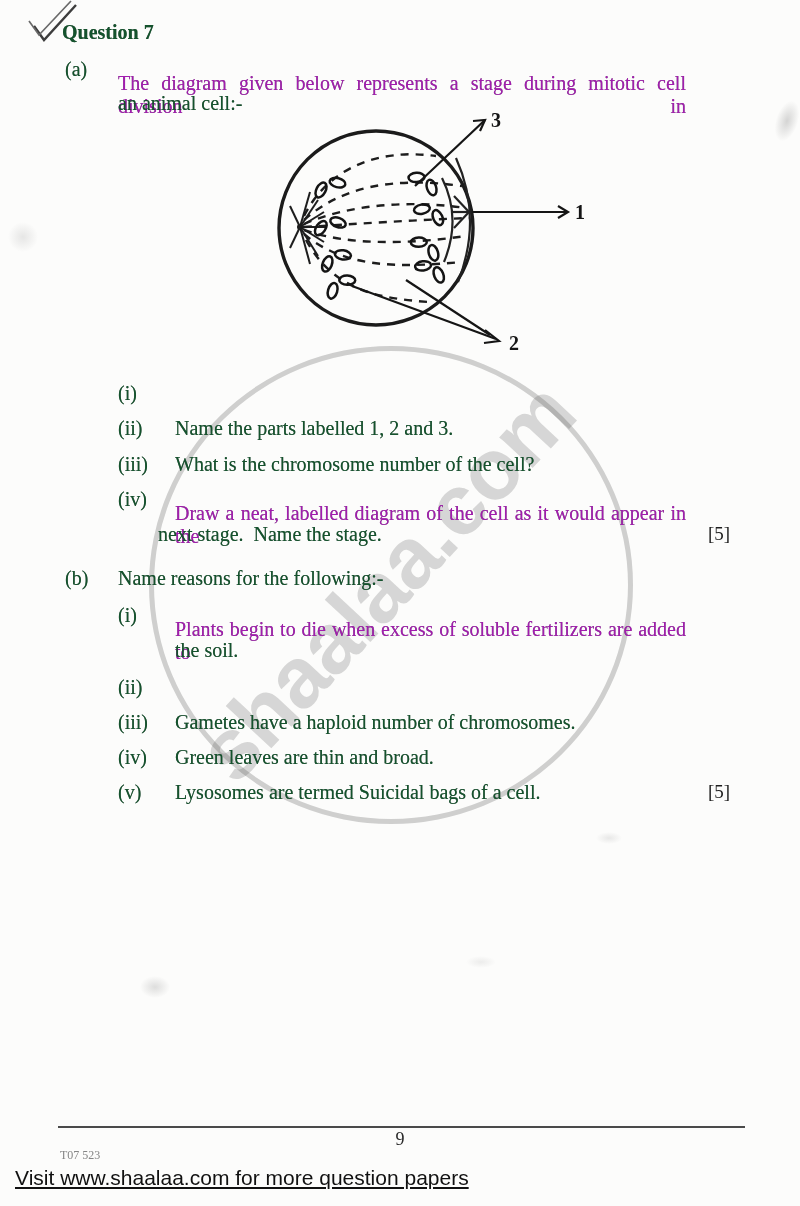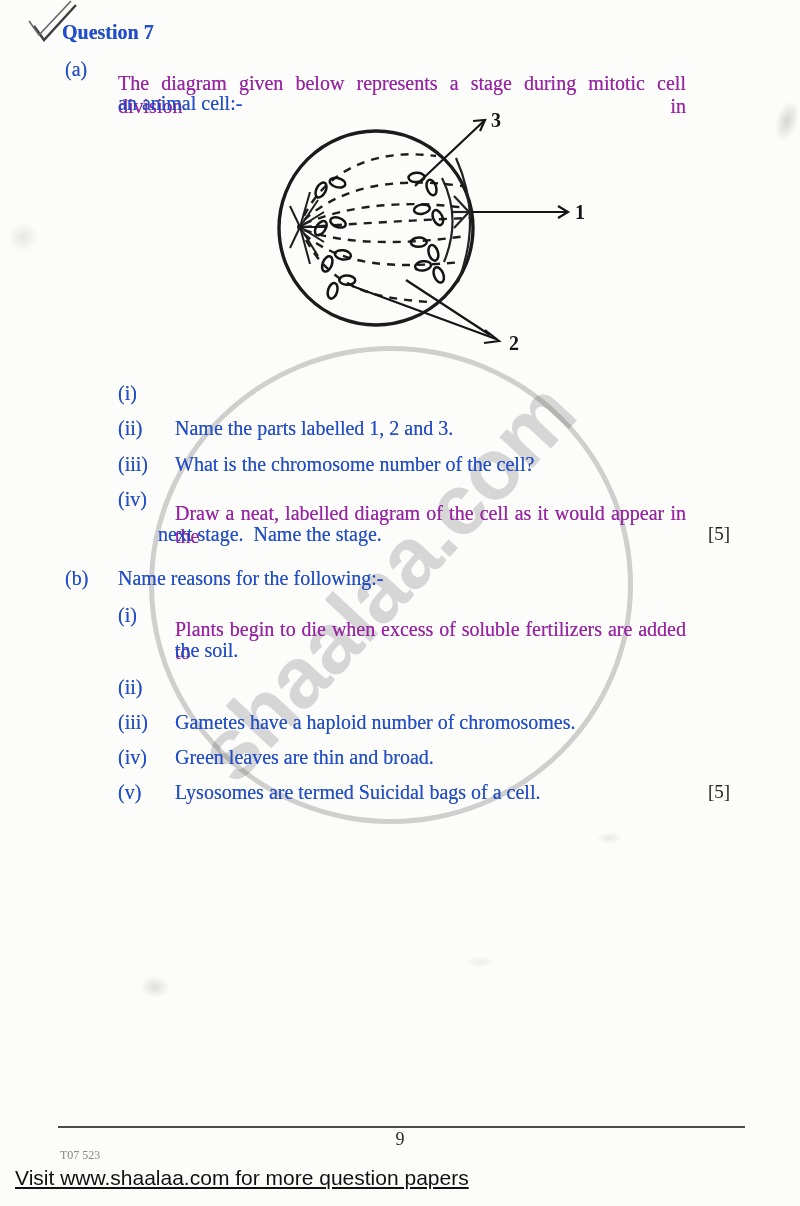"Question 7" .t { color: #1d4ed8 -> #14532d }
